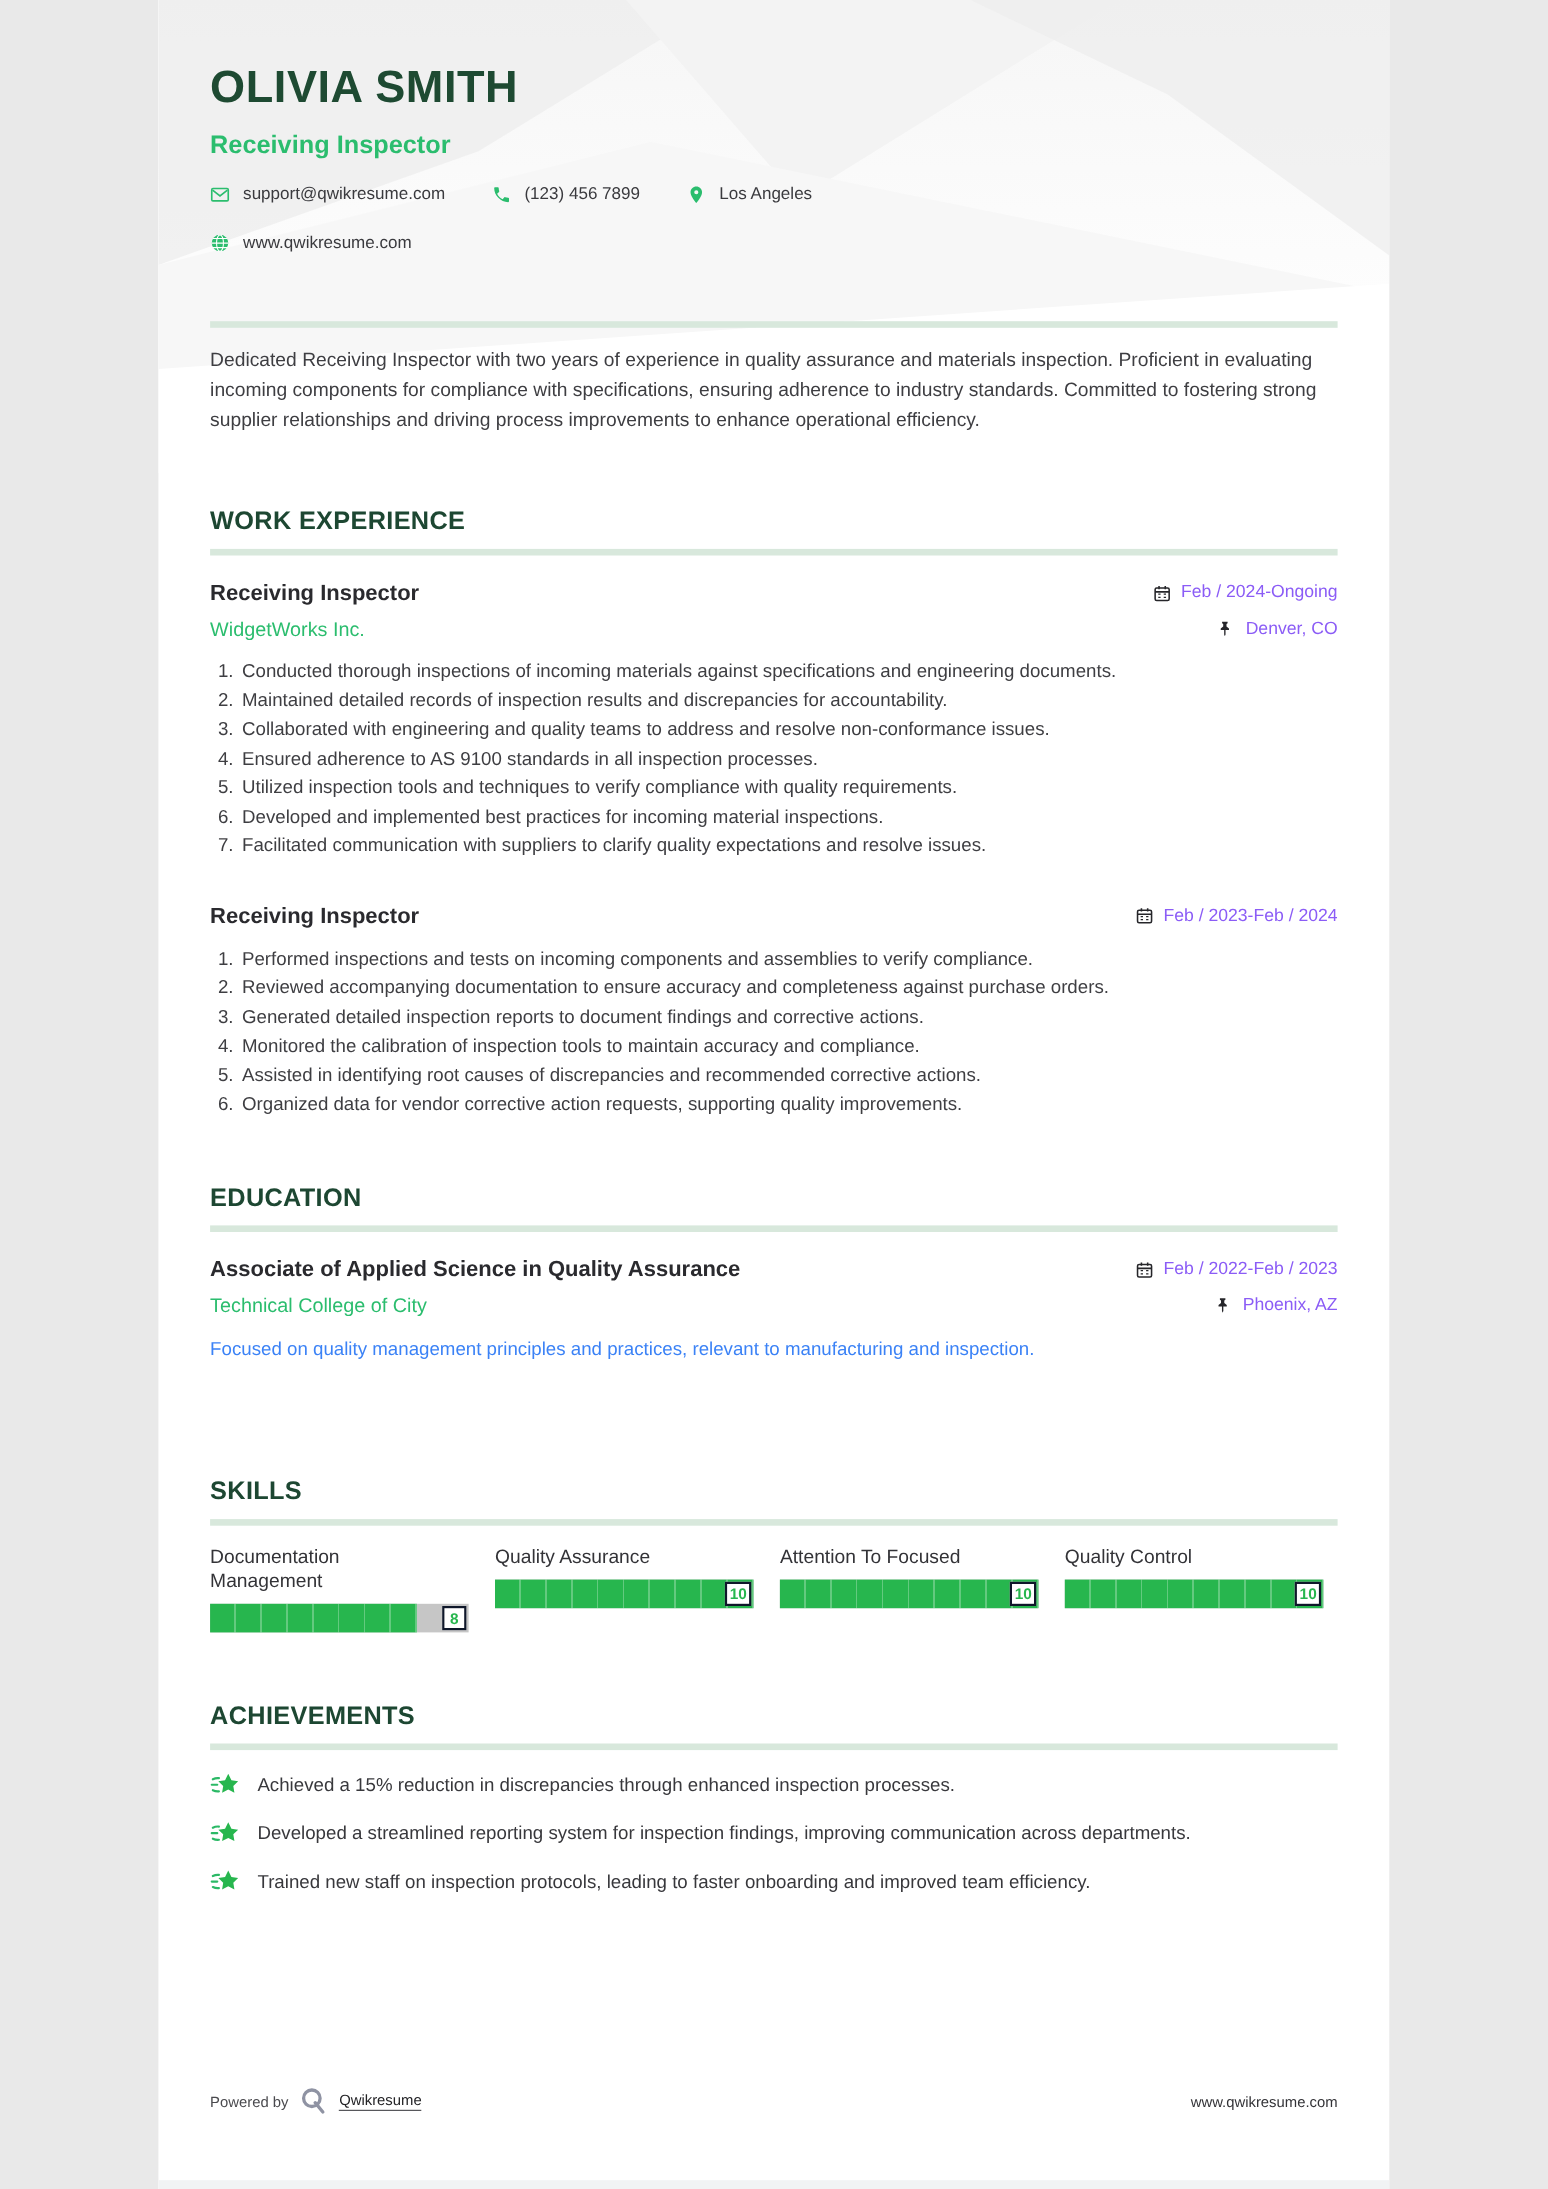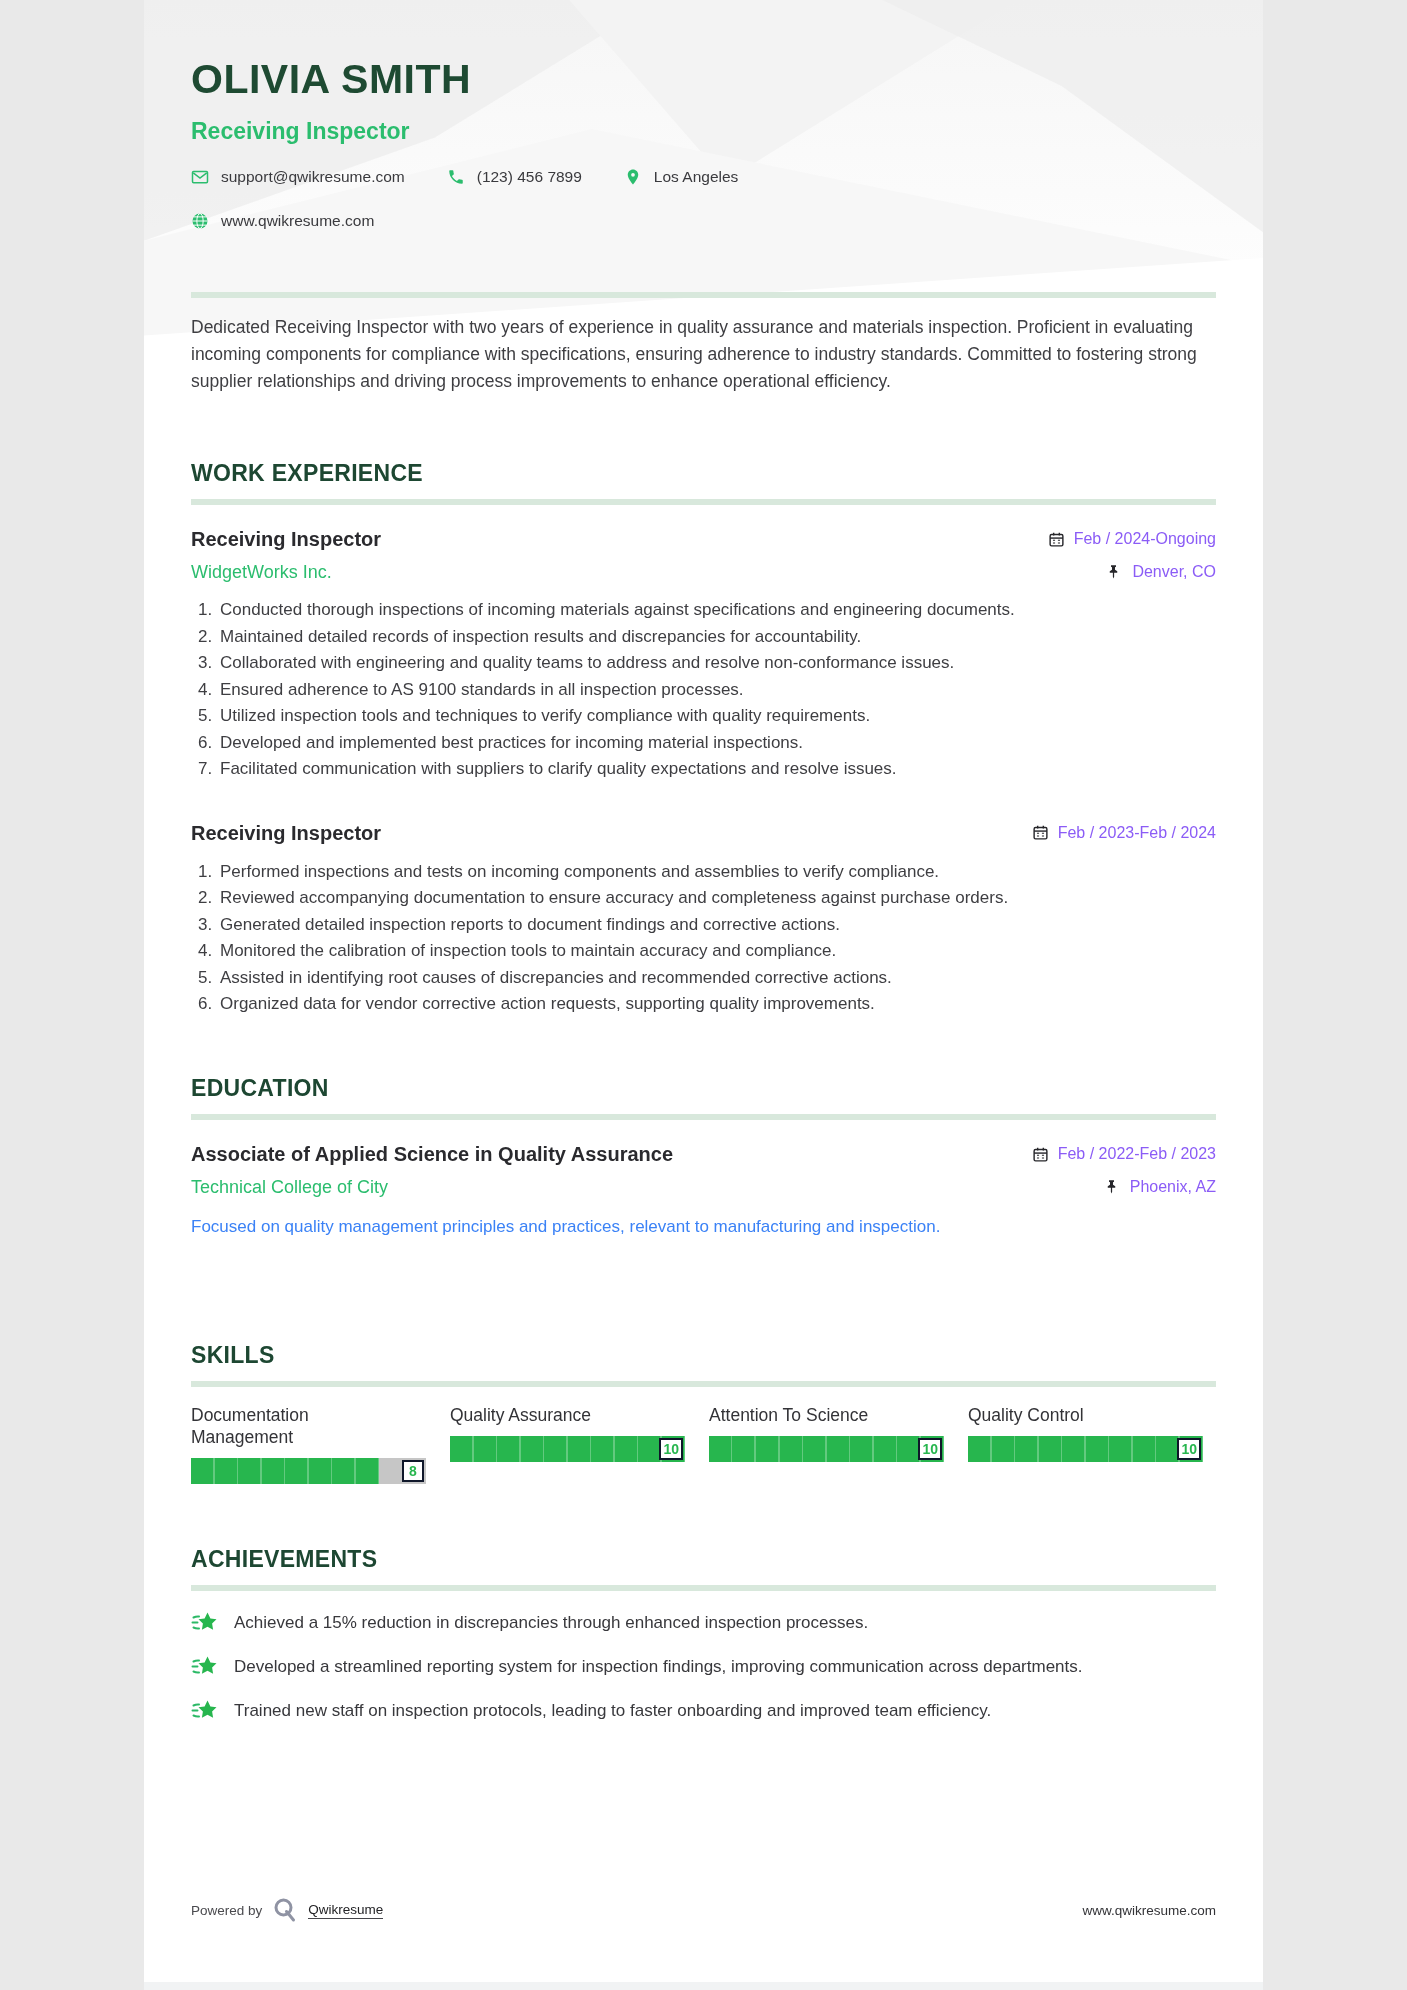"Attention To Science" div.skill-name { text: Science -> Focused }
